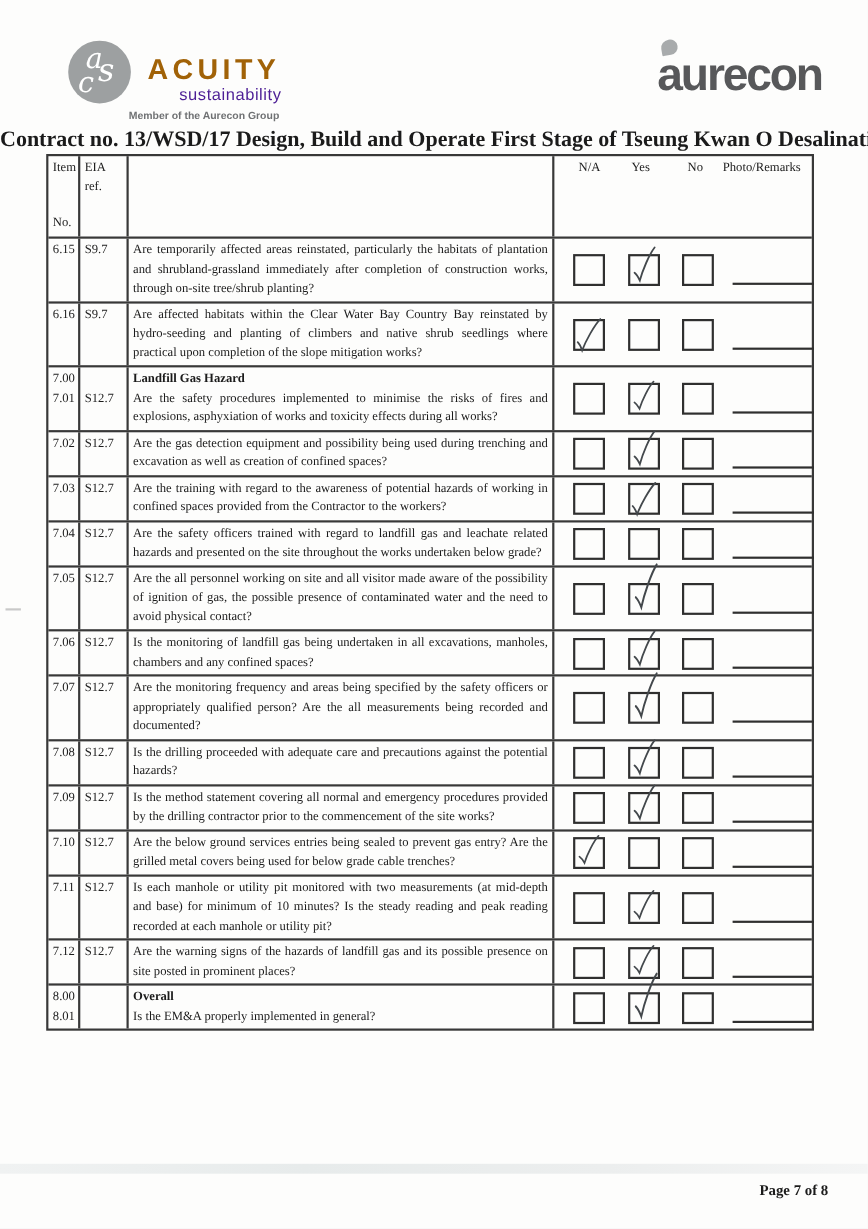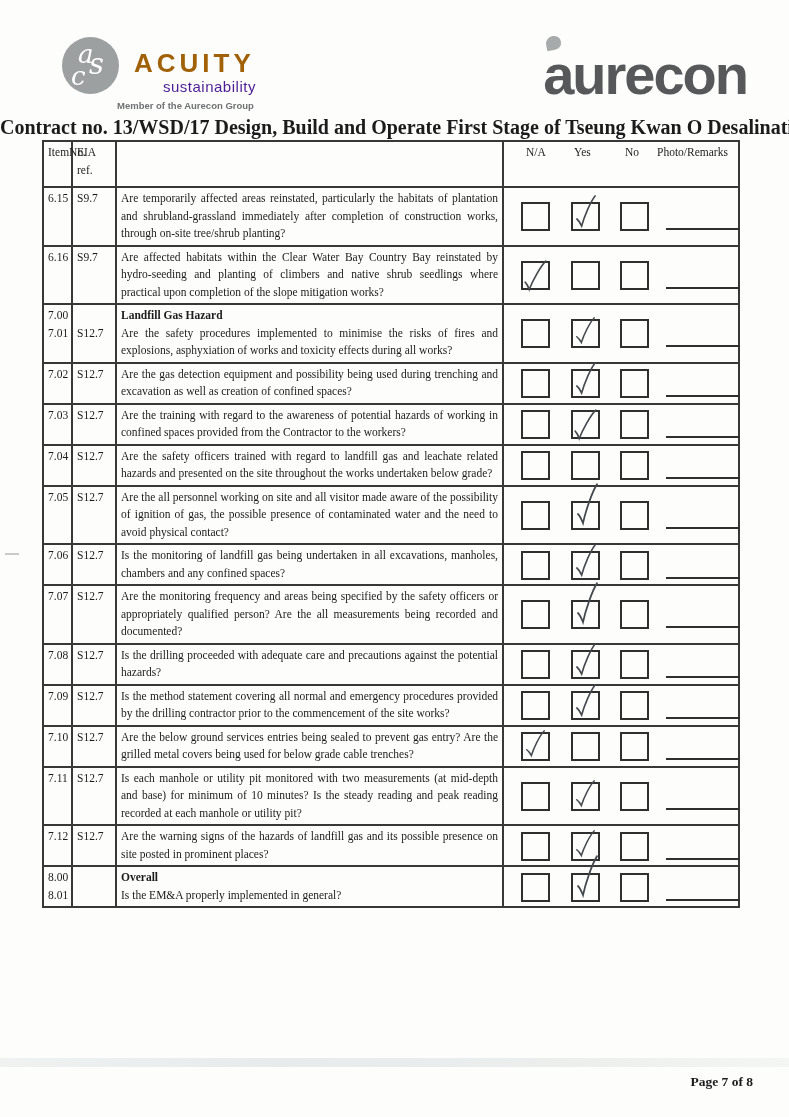"aurecon" .logo-aurecon { font-size: 56px -> 42px }
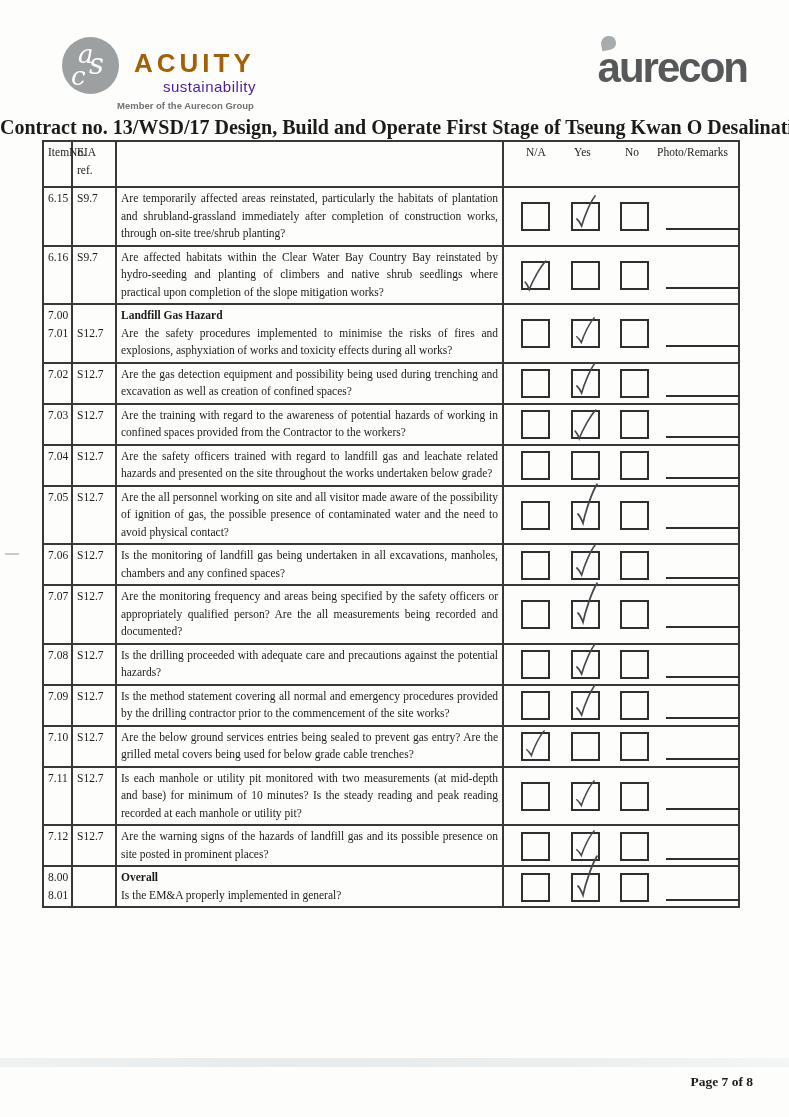"Item" .hrow .ci { flex-direction: row -> column; gap: none -> 32px }
